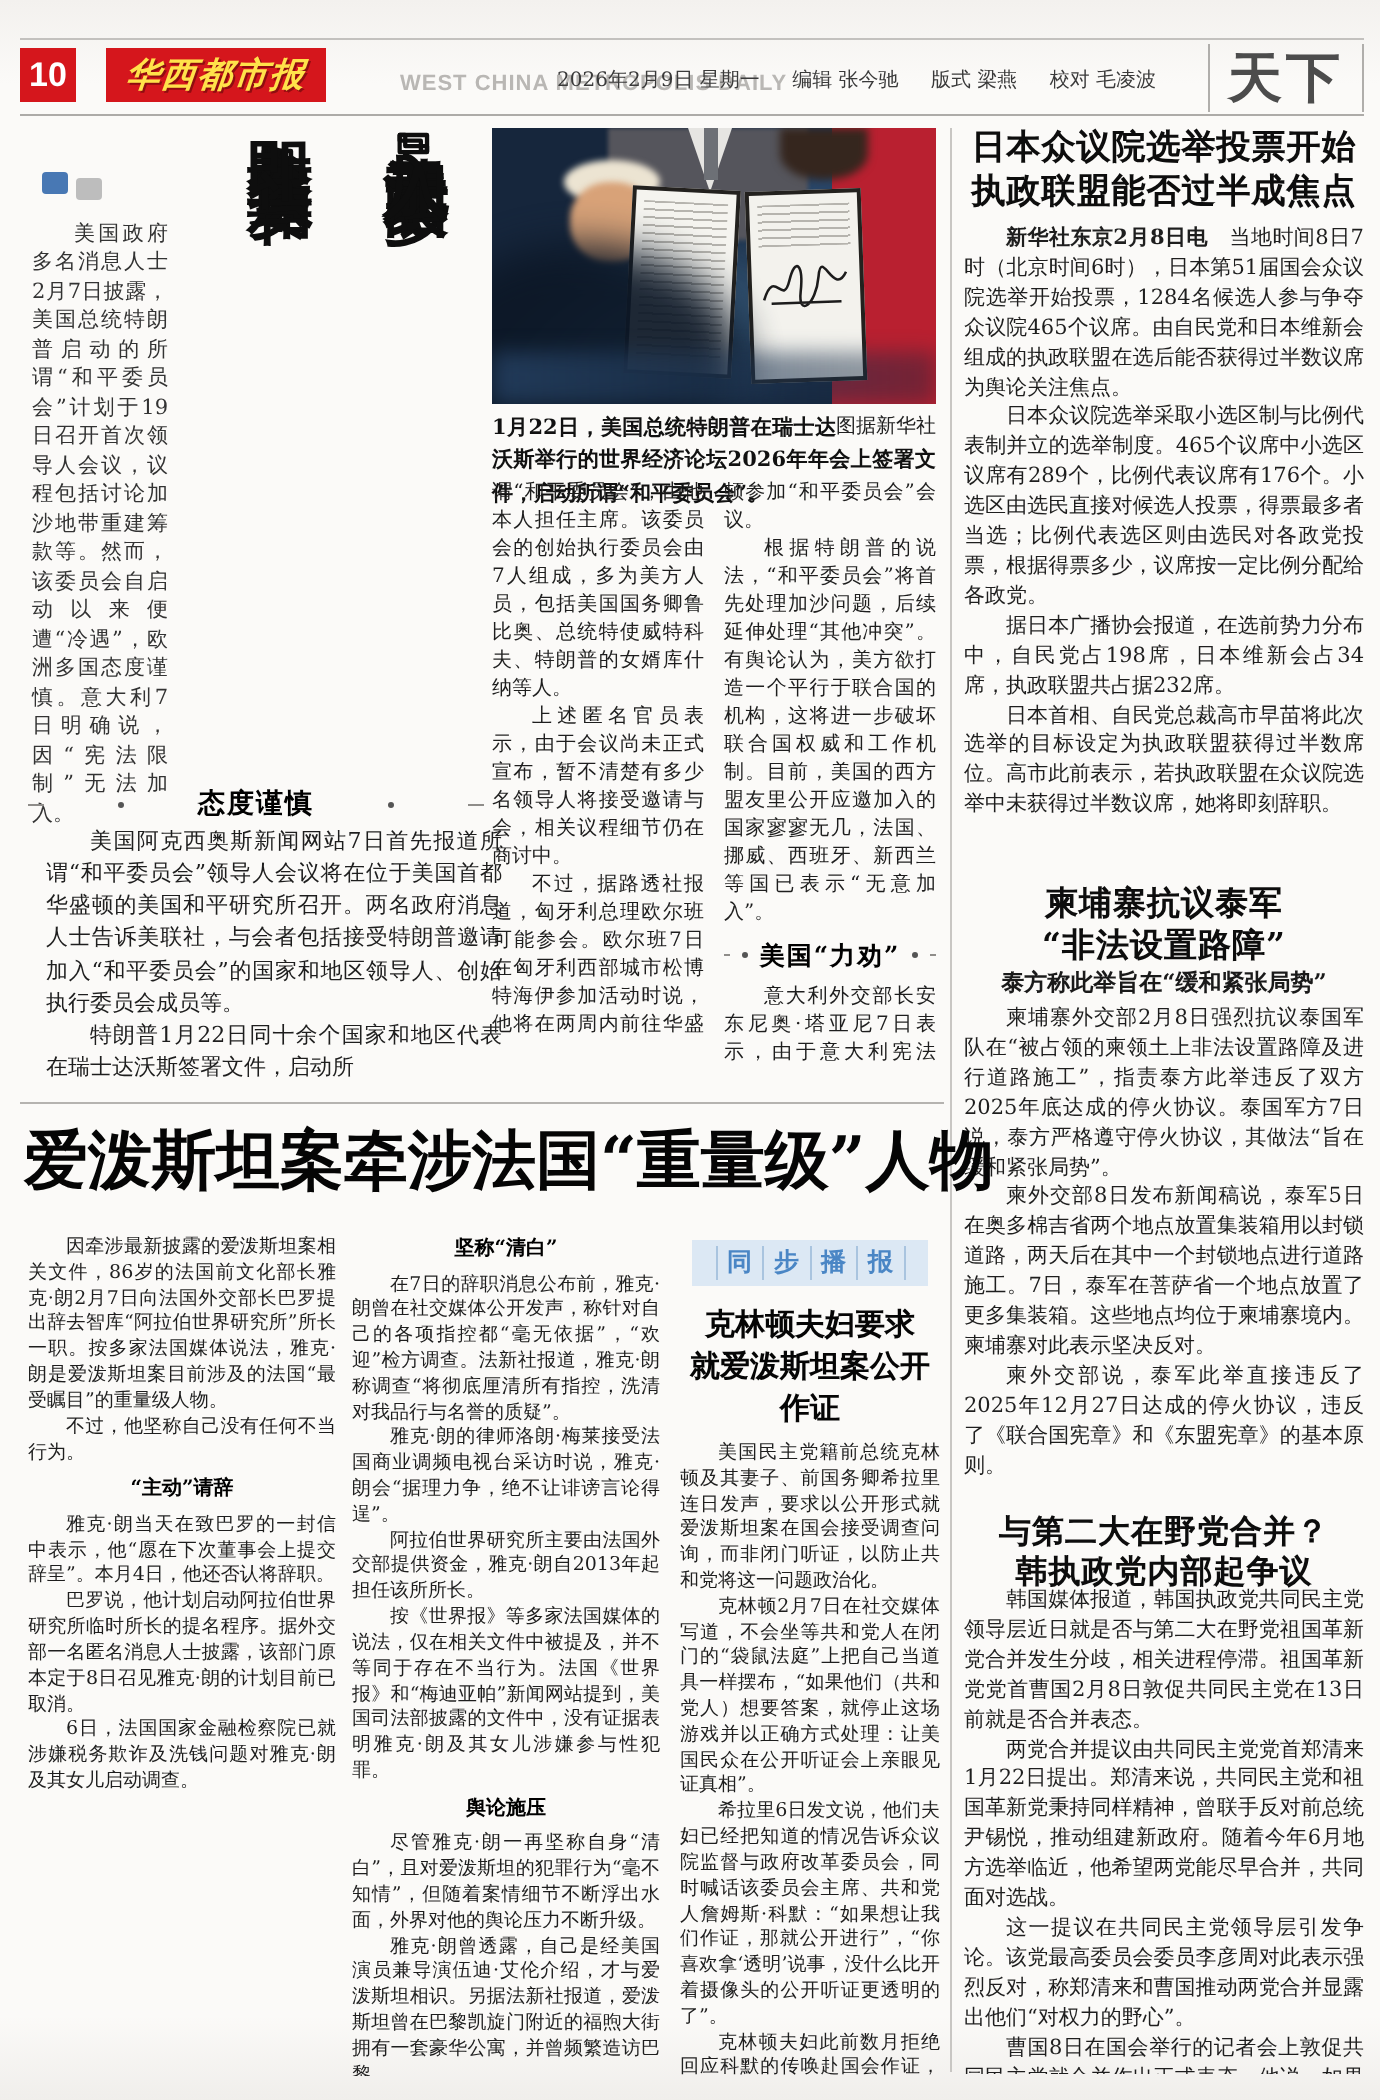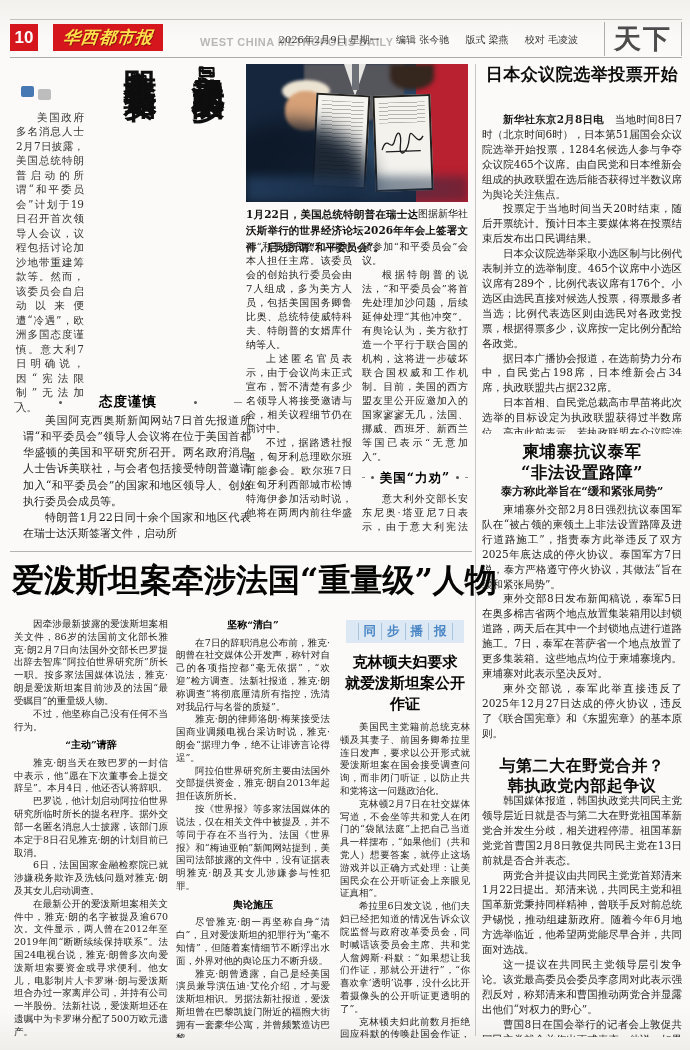"执政联盟能否过半成焦点" div { html: none -> <div>执政联盟能否过半成焦点</div> }
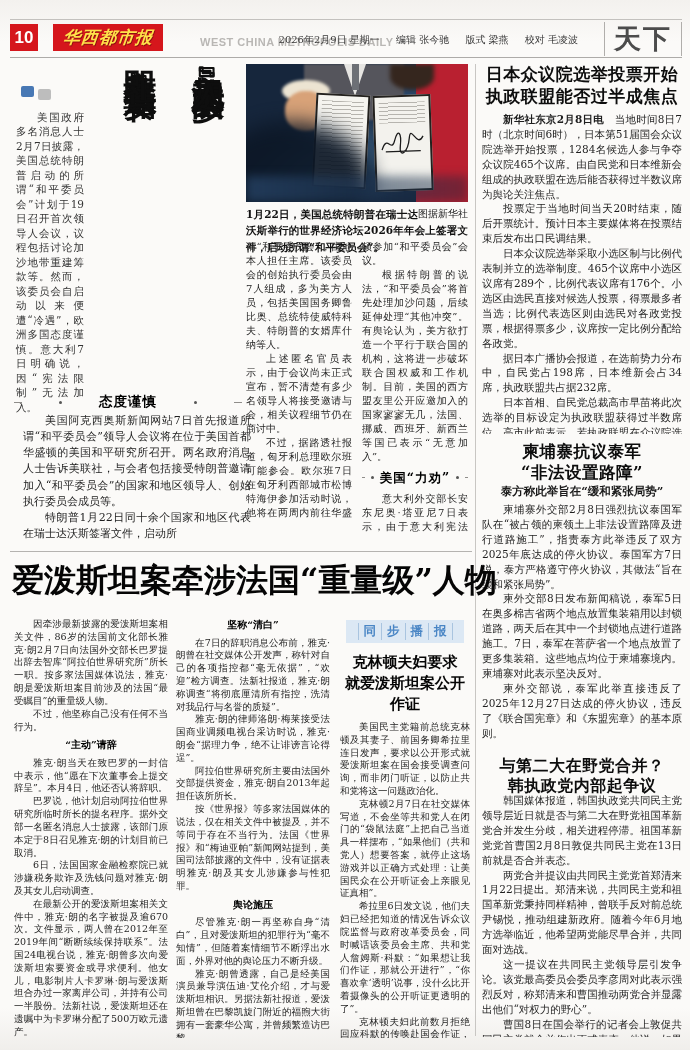"投票定于当地时间当天20时结束，随后开票统计。预计日本主要媒体将在投票结束后发布" p { html: <p>投票定于当地时间当天20时结束，随后开票统计。预计日本主要媒体将在投票结束后发布出口民调结果。</p> -> none }
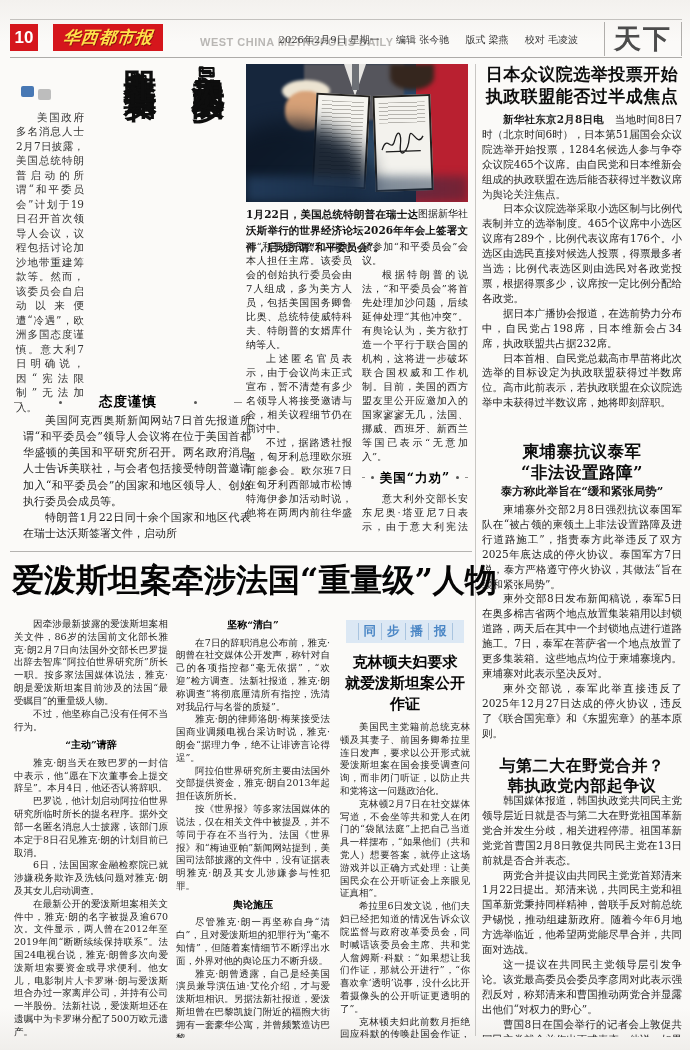"在最新公开的爱泼斯坦案相关文件中，雅克·朗的名字被提及逾670次。文件显示，两人" p { html: <p>在最新公开的爱泼斯坦案相关文件中，雅克·朗的名字被提及逾670次。文件显示，两人曾在2012年至2019年间“断断续续保持联系”。法国24电视台说，雅克·朗曾多次向爱泼斯坦索要资金或寻求便利。他女儿，电影制片人卡罗琳·朗与爱泼斯坦合办过一家离岸公司，并持有公司一半股份。法新社说，爱泼斯坦还在遗嘱中为卡罗琳分配了500万欧元遗产。</p> -> none }
